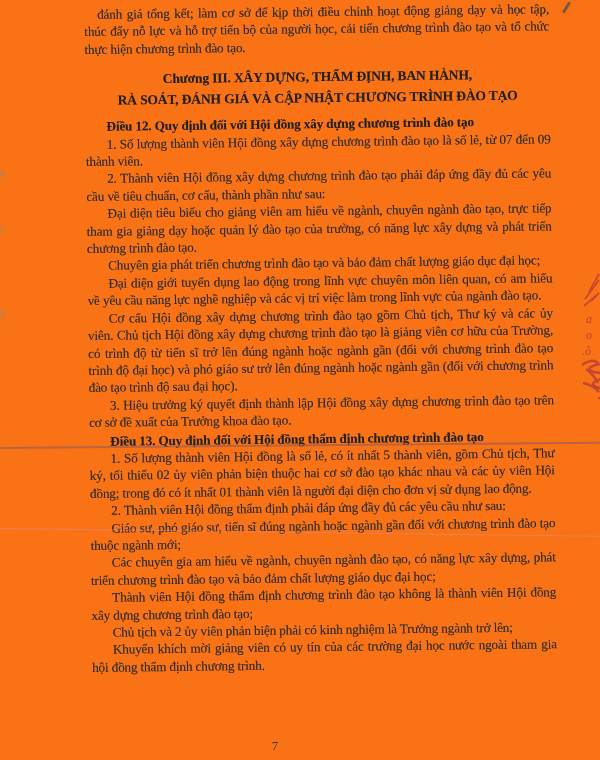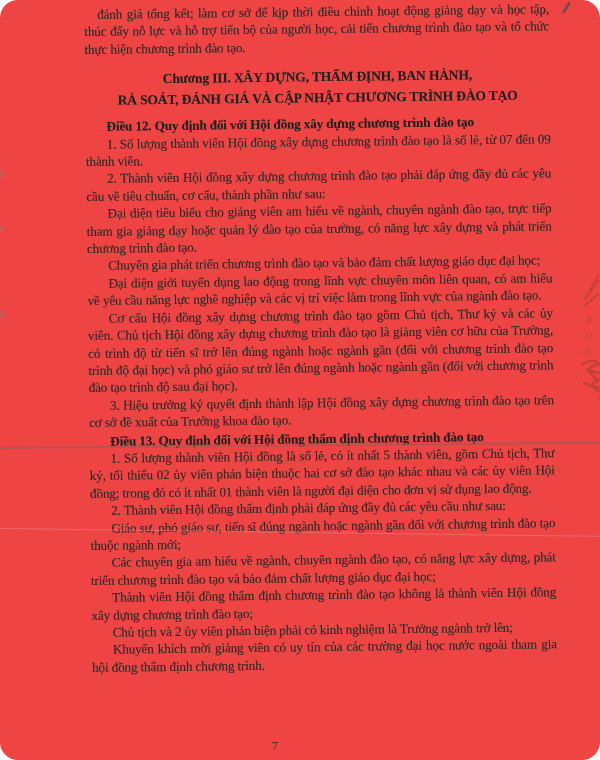"đánh giá tổng kết; làm" .page { background: #ef4444 -> #f97316; border-radius: 18px -> none }
